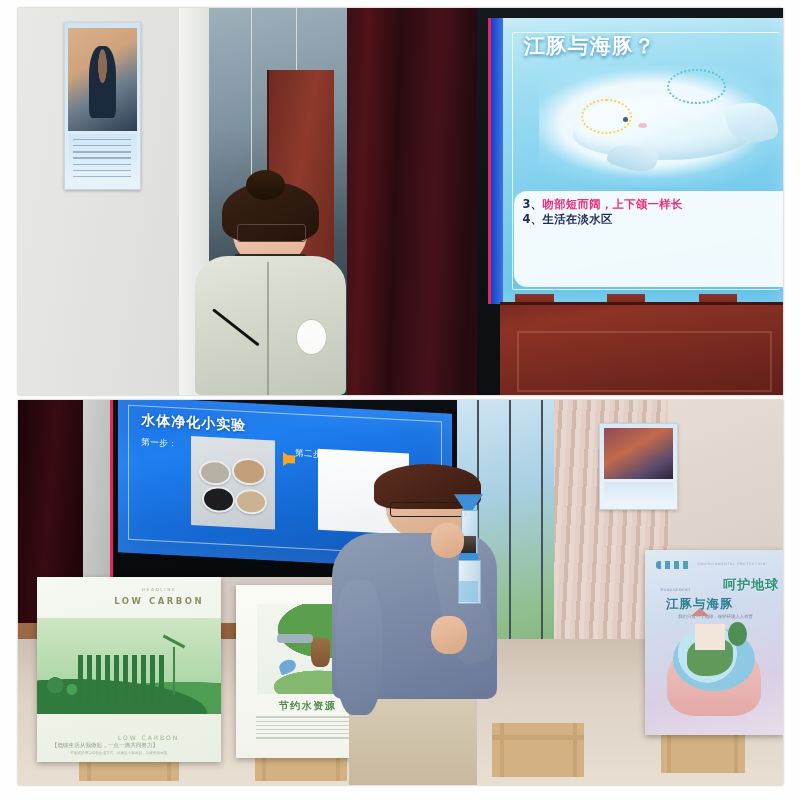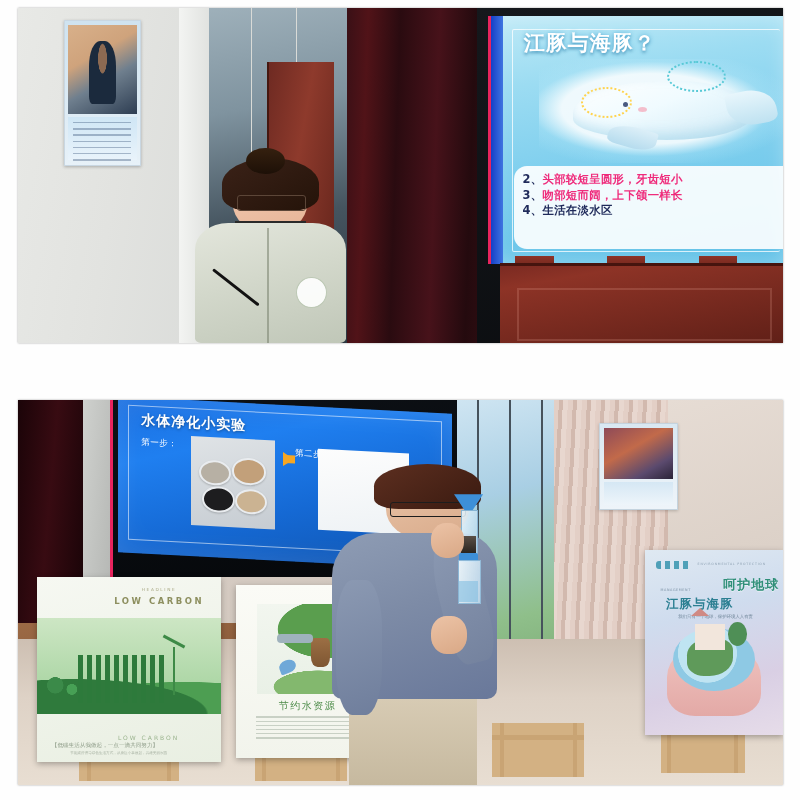"江豚与海豚？" #photo-top { height: 335px -> 387px }
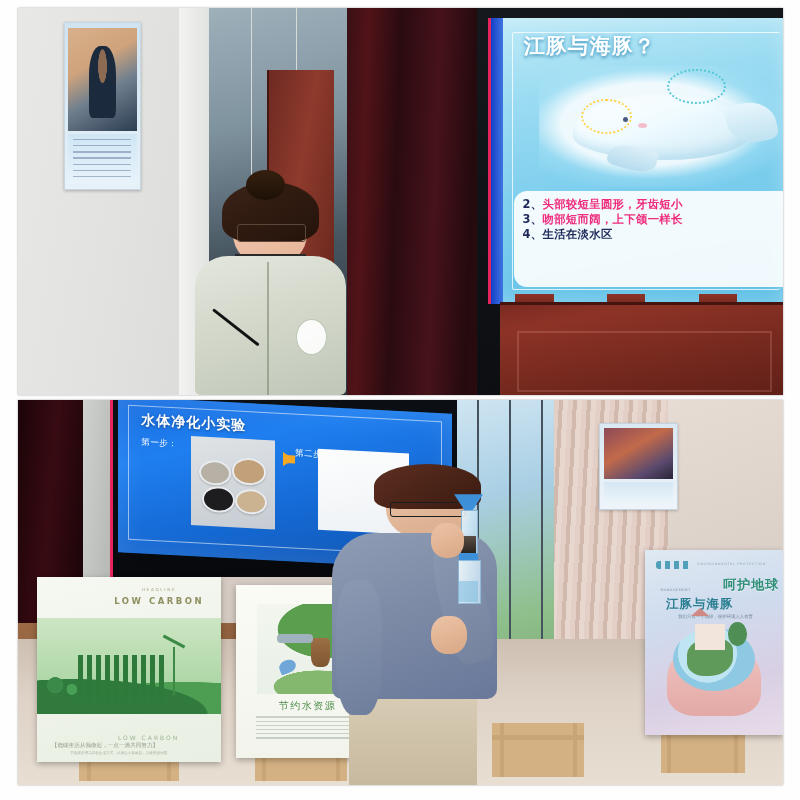"2、头部较短呈圆形，牙齿短小" div.b2 { html: <div> <span>2、</span><span>头部较短呈圆形，牙齿短小</span> </div> -> none }
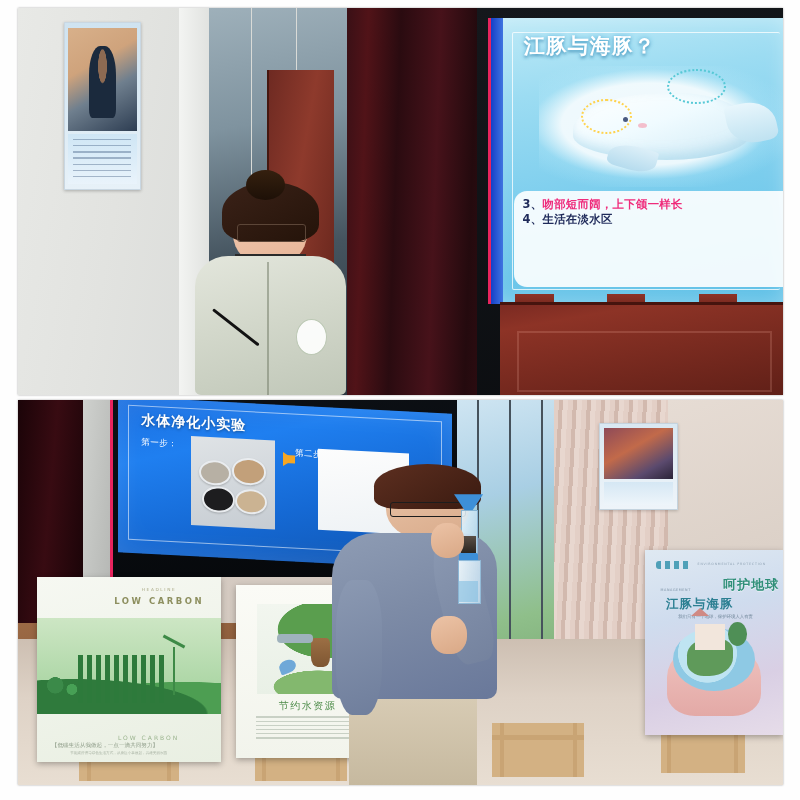"节约水资源" .p2-title { font-weight: normal -> bold }
